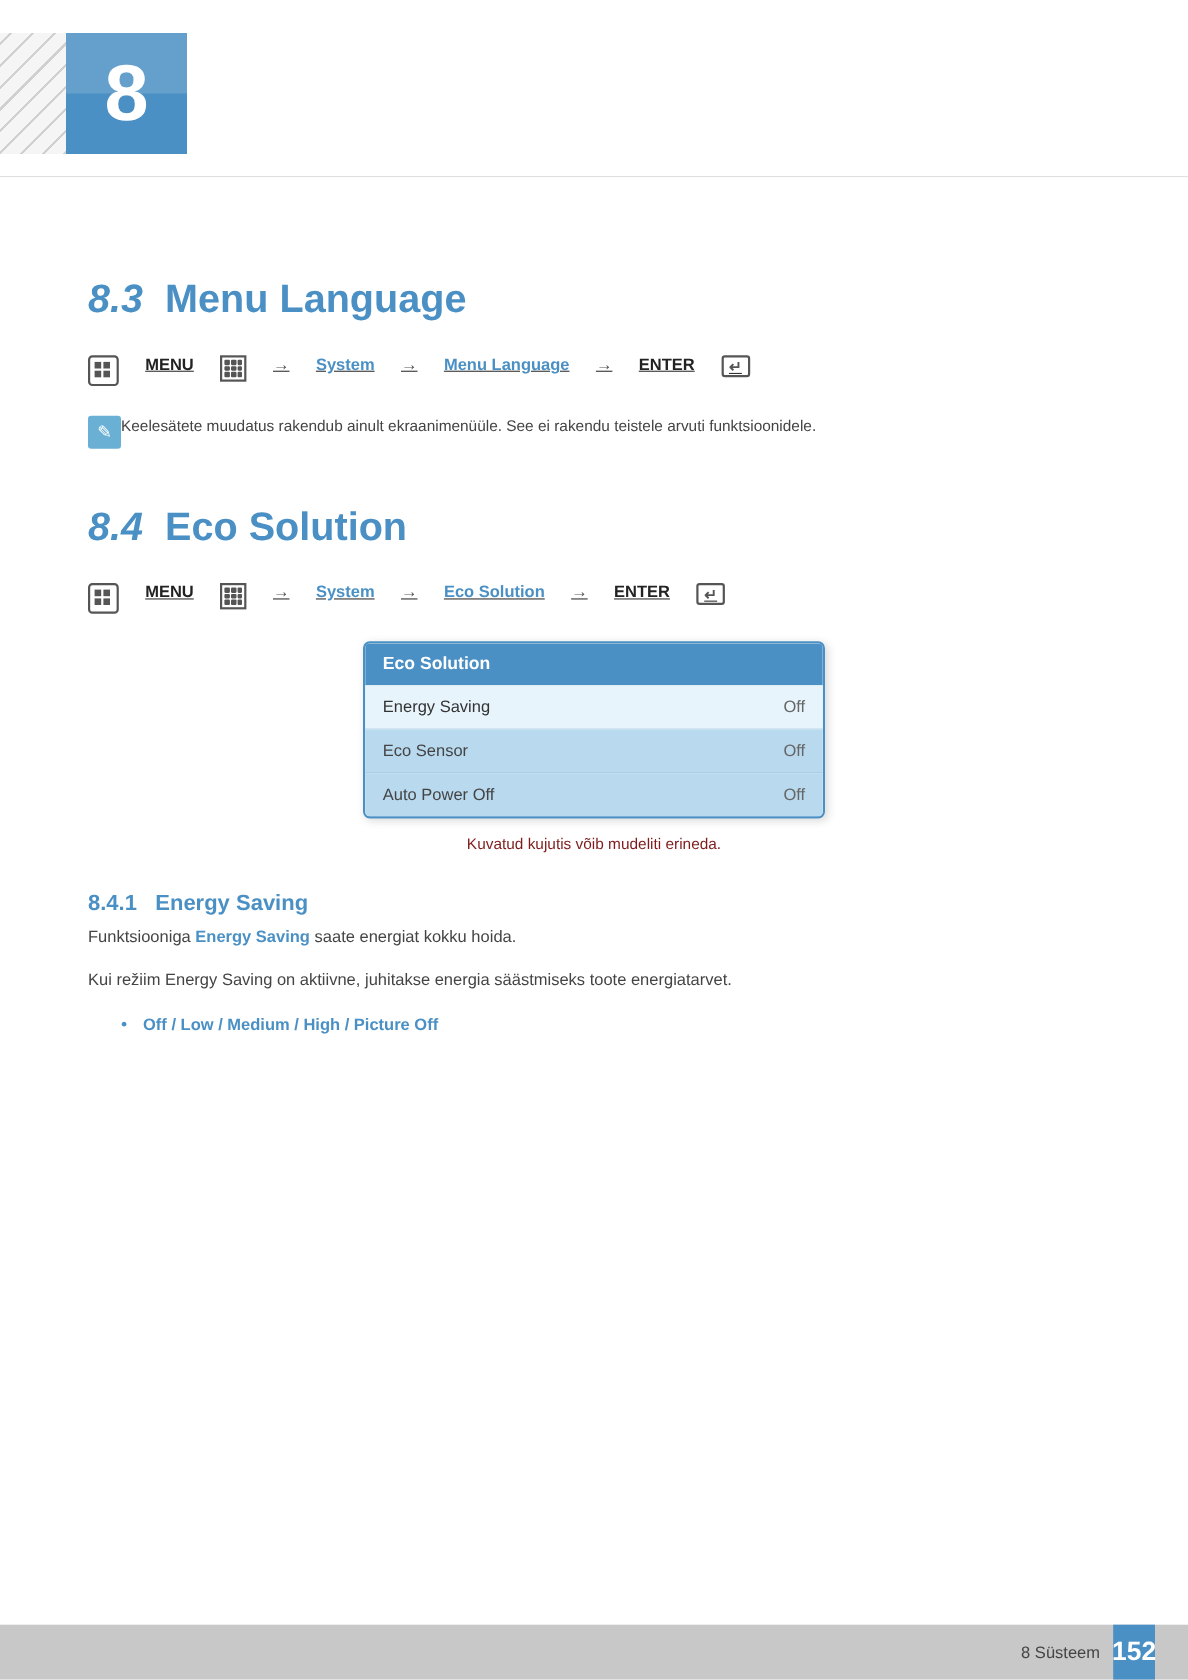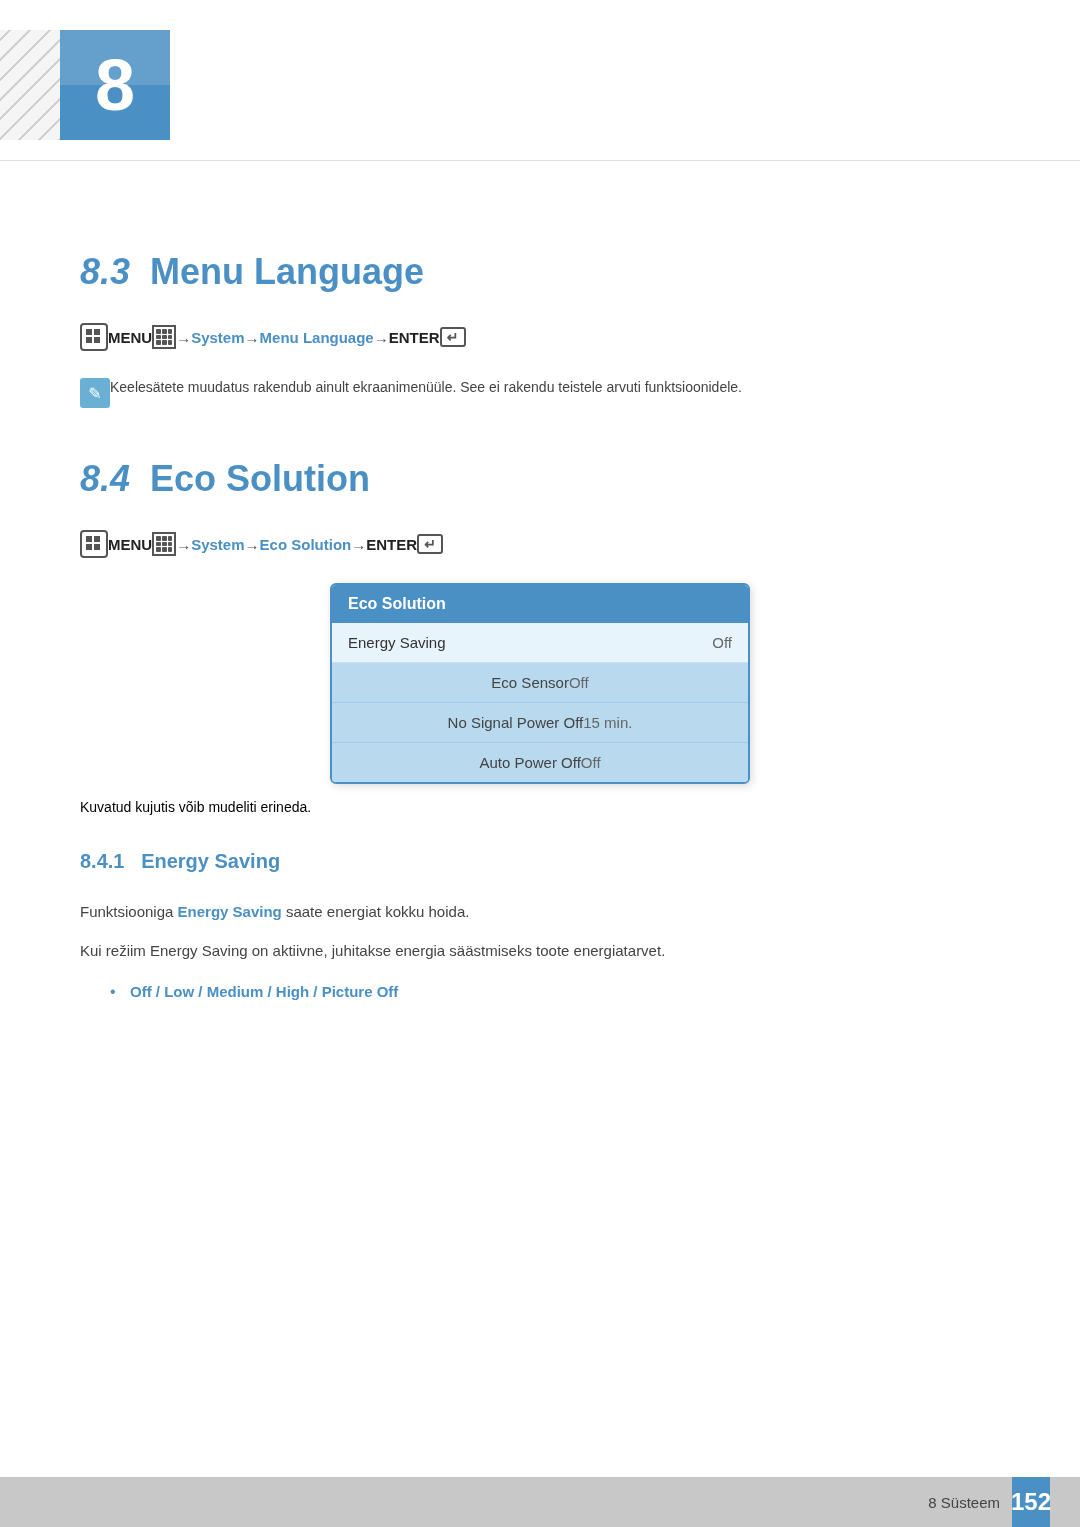"MENU" .nav-path { align-items: center -> flex-start; gap: 0 -> 24px; text-decoration: none -> underline }
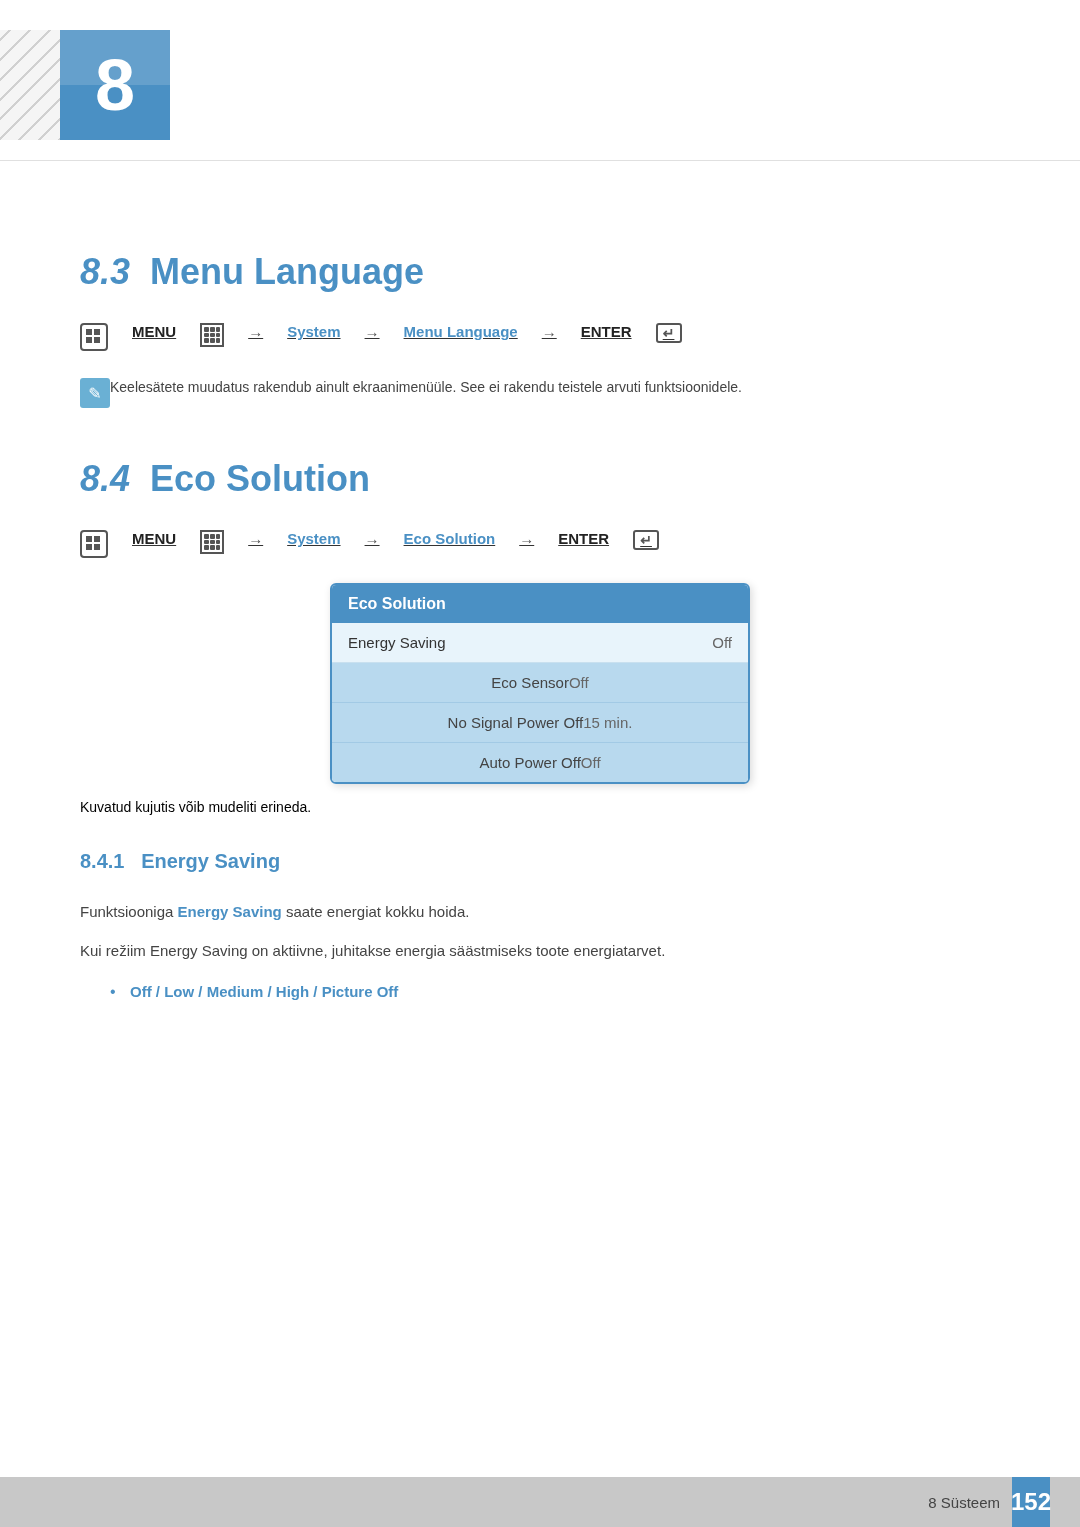"Eco Sensor" .eco-dialog-row.inactive { justify-content: center -> none }
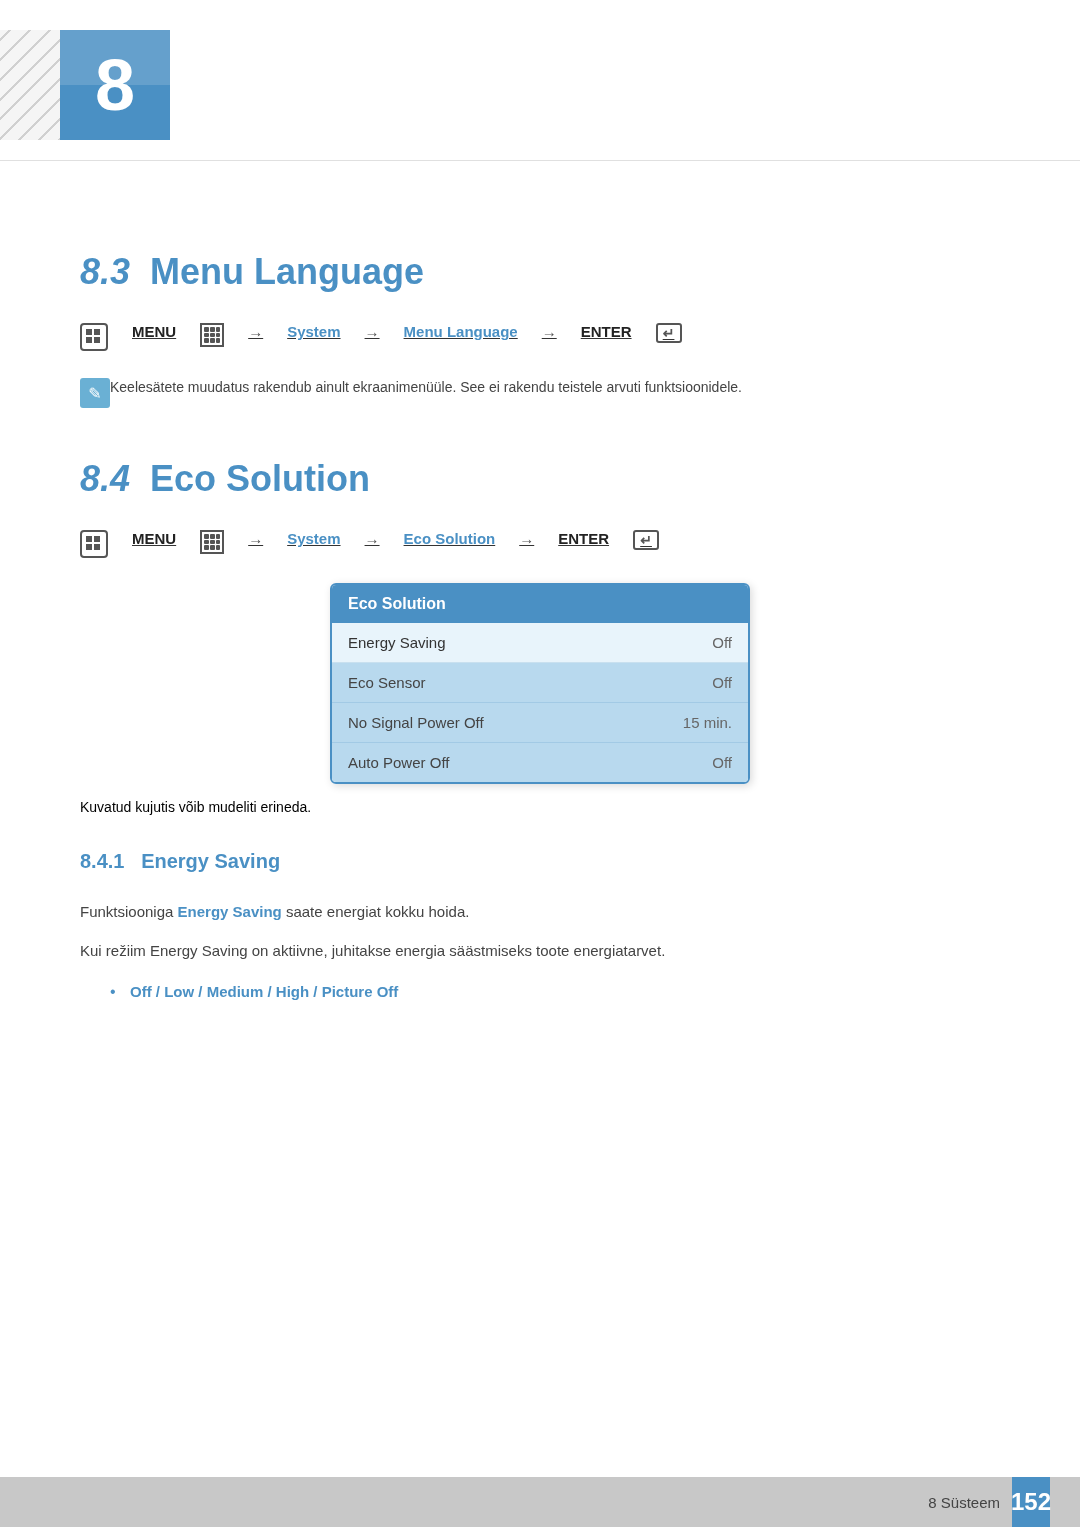"No Signal Power Off" div.eco-dialog-row { html: <div> <span>No Signal Power Off</span> <span>15 min.</span> </div> -> none }
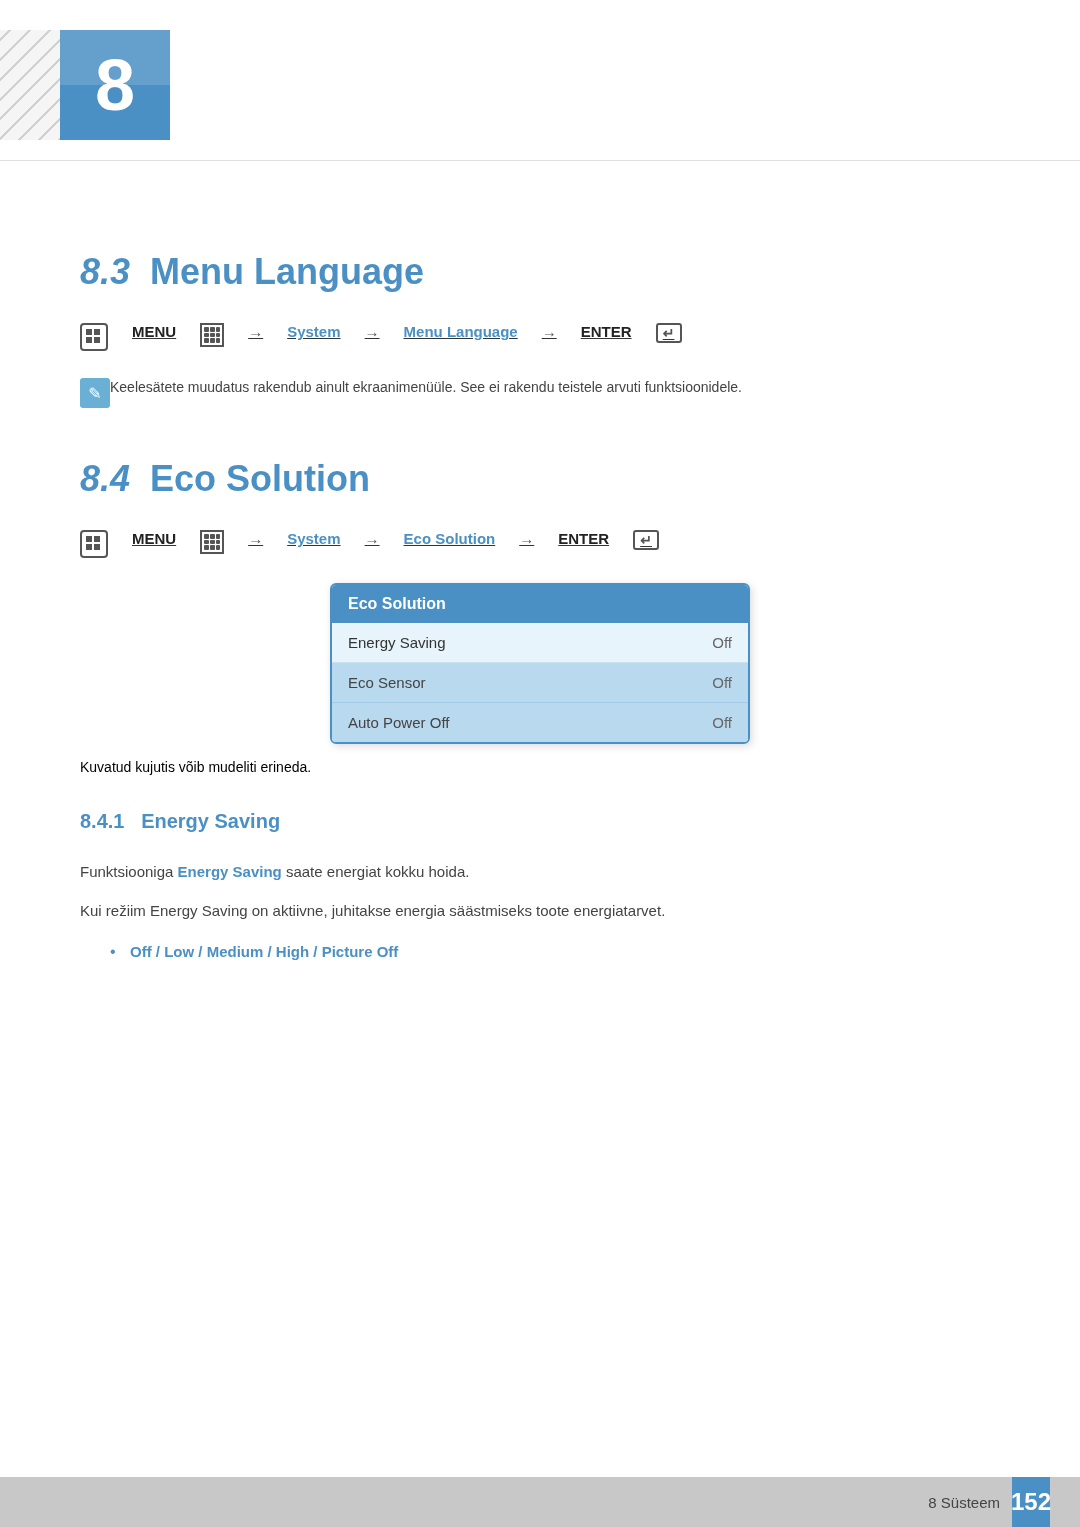"Kuvatud kujutis võib mudeliti erineda." .caption-text { color: #000000 -> #7f1d1d; text-align: left -> center }
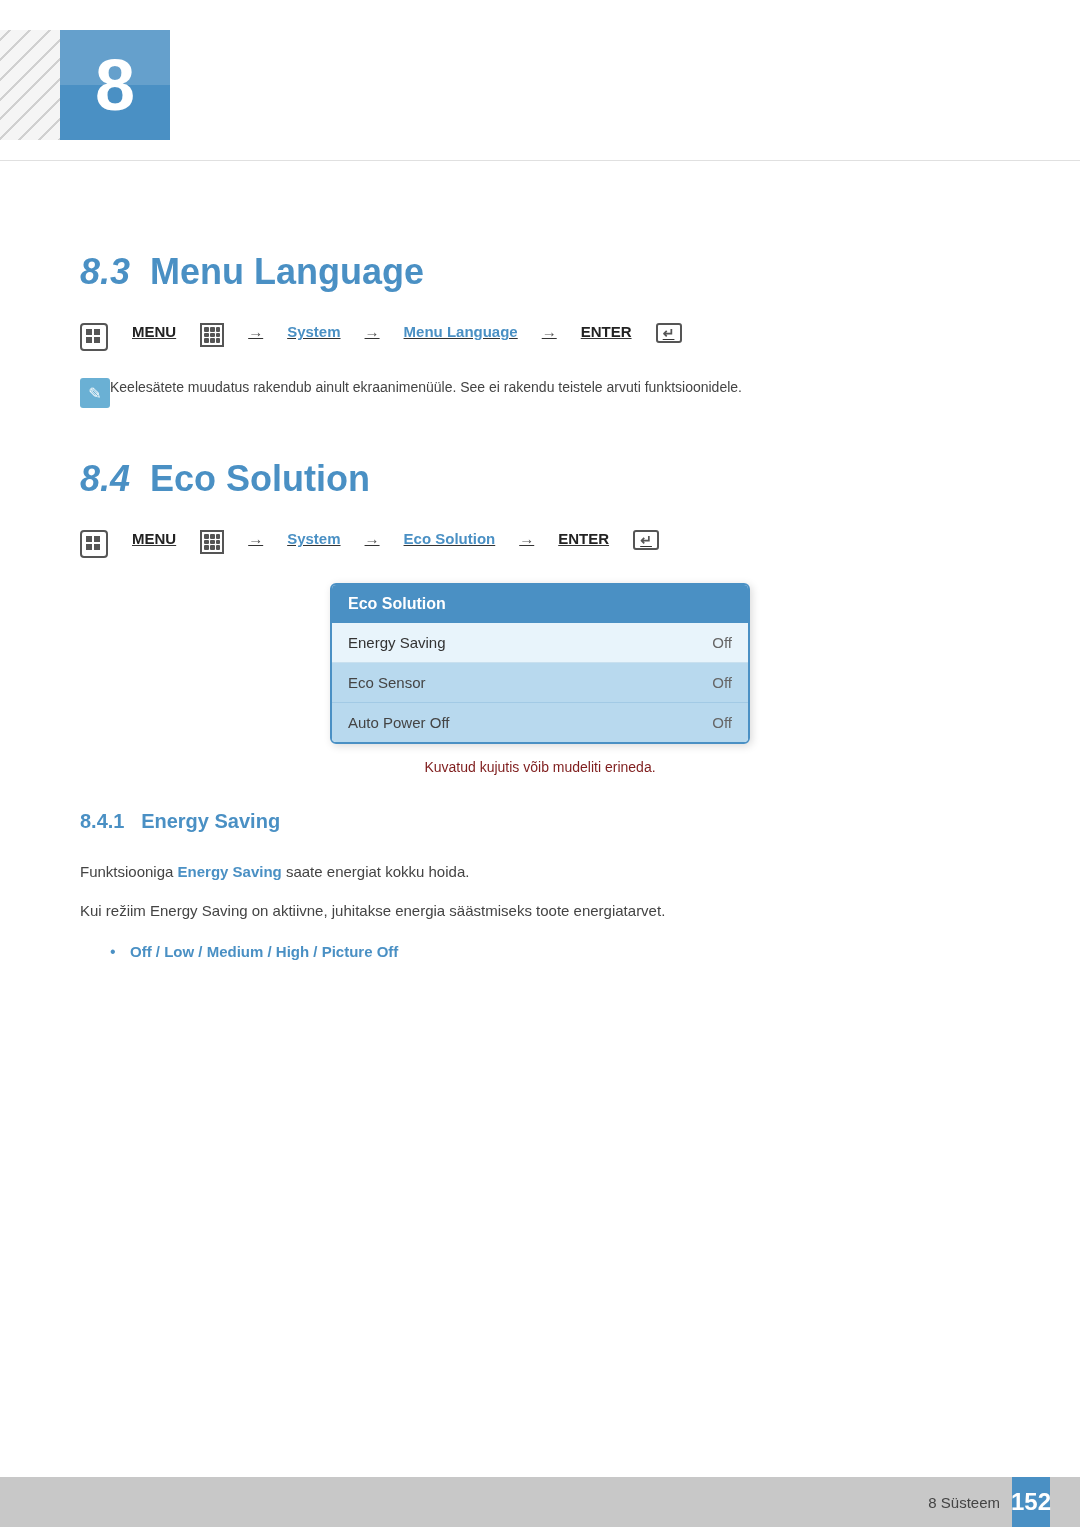"8.4.1 Energy Saving" .subsection-heading { margin-bottom: 27px -> 7px }
